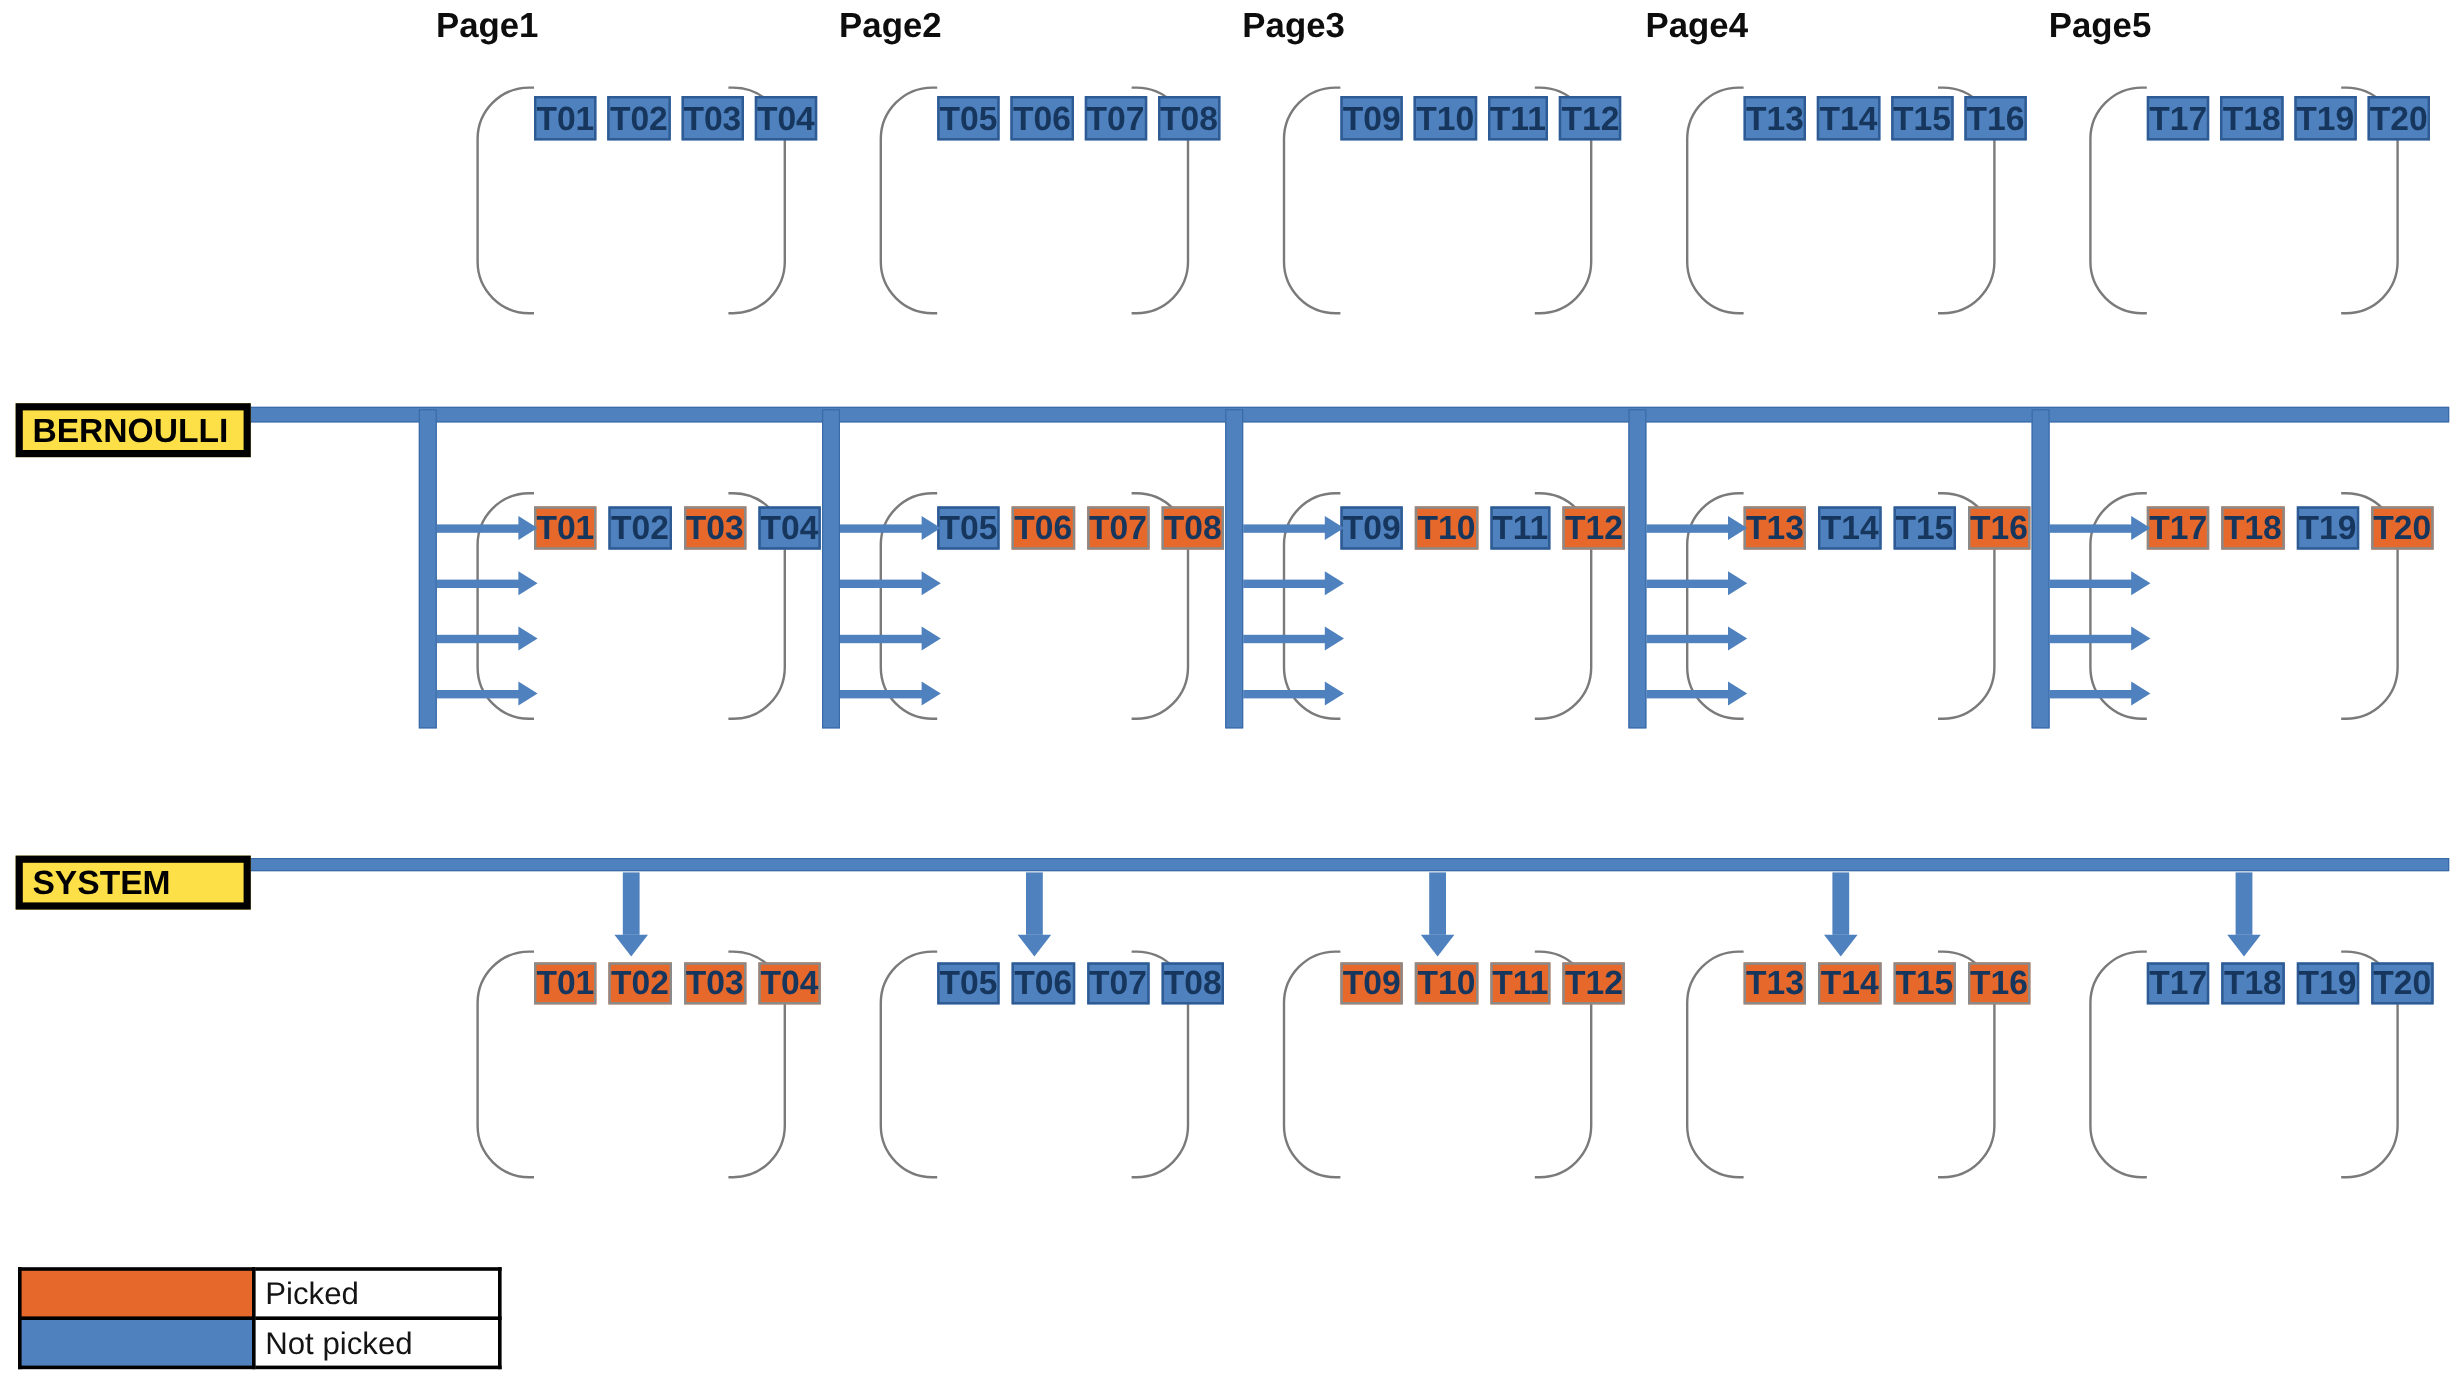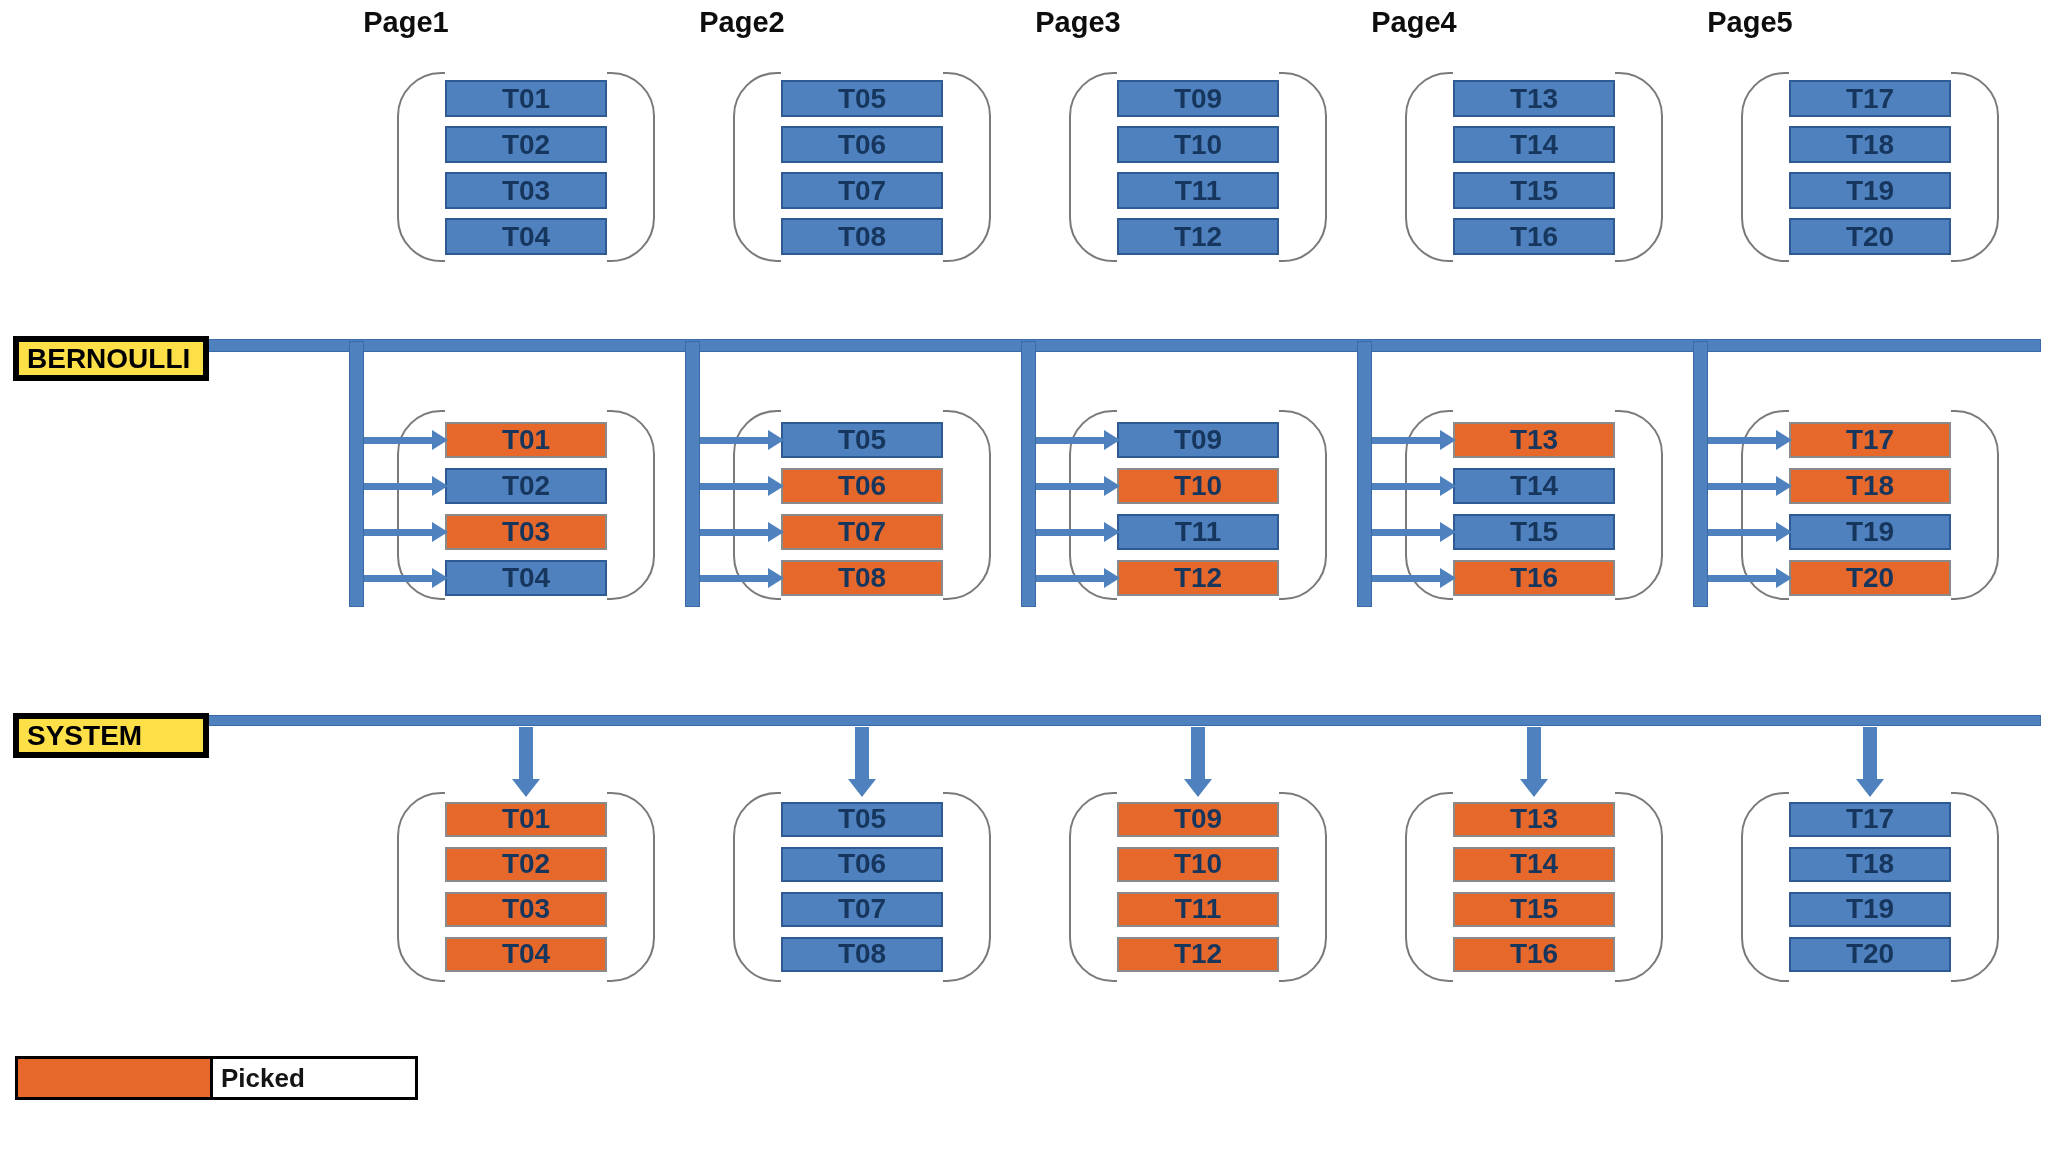"T01" .stack { flex-direction: column -> row }
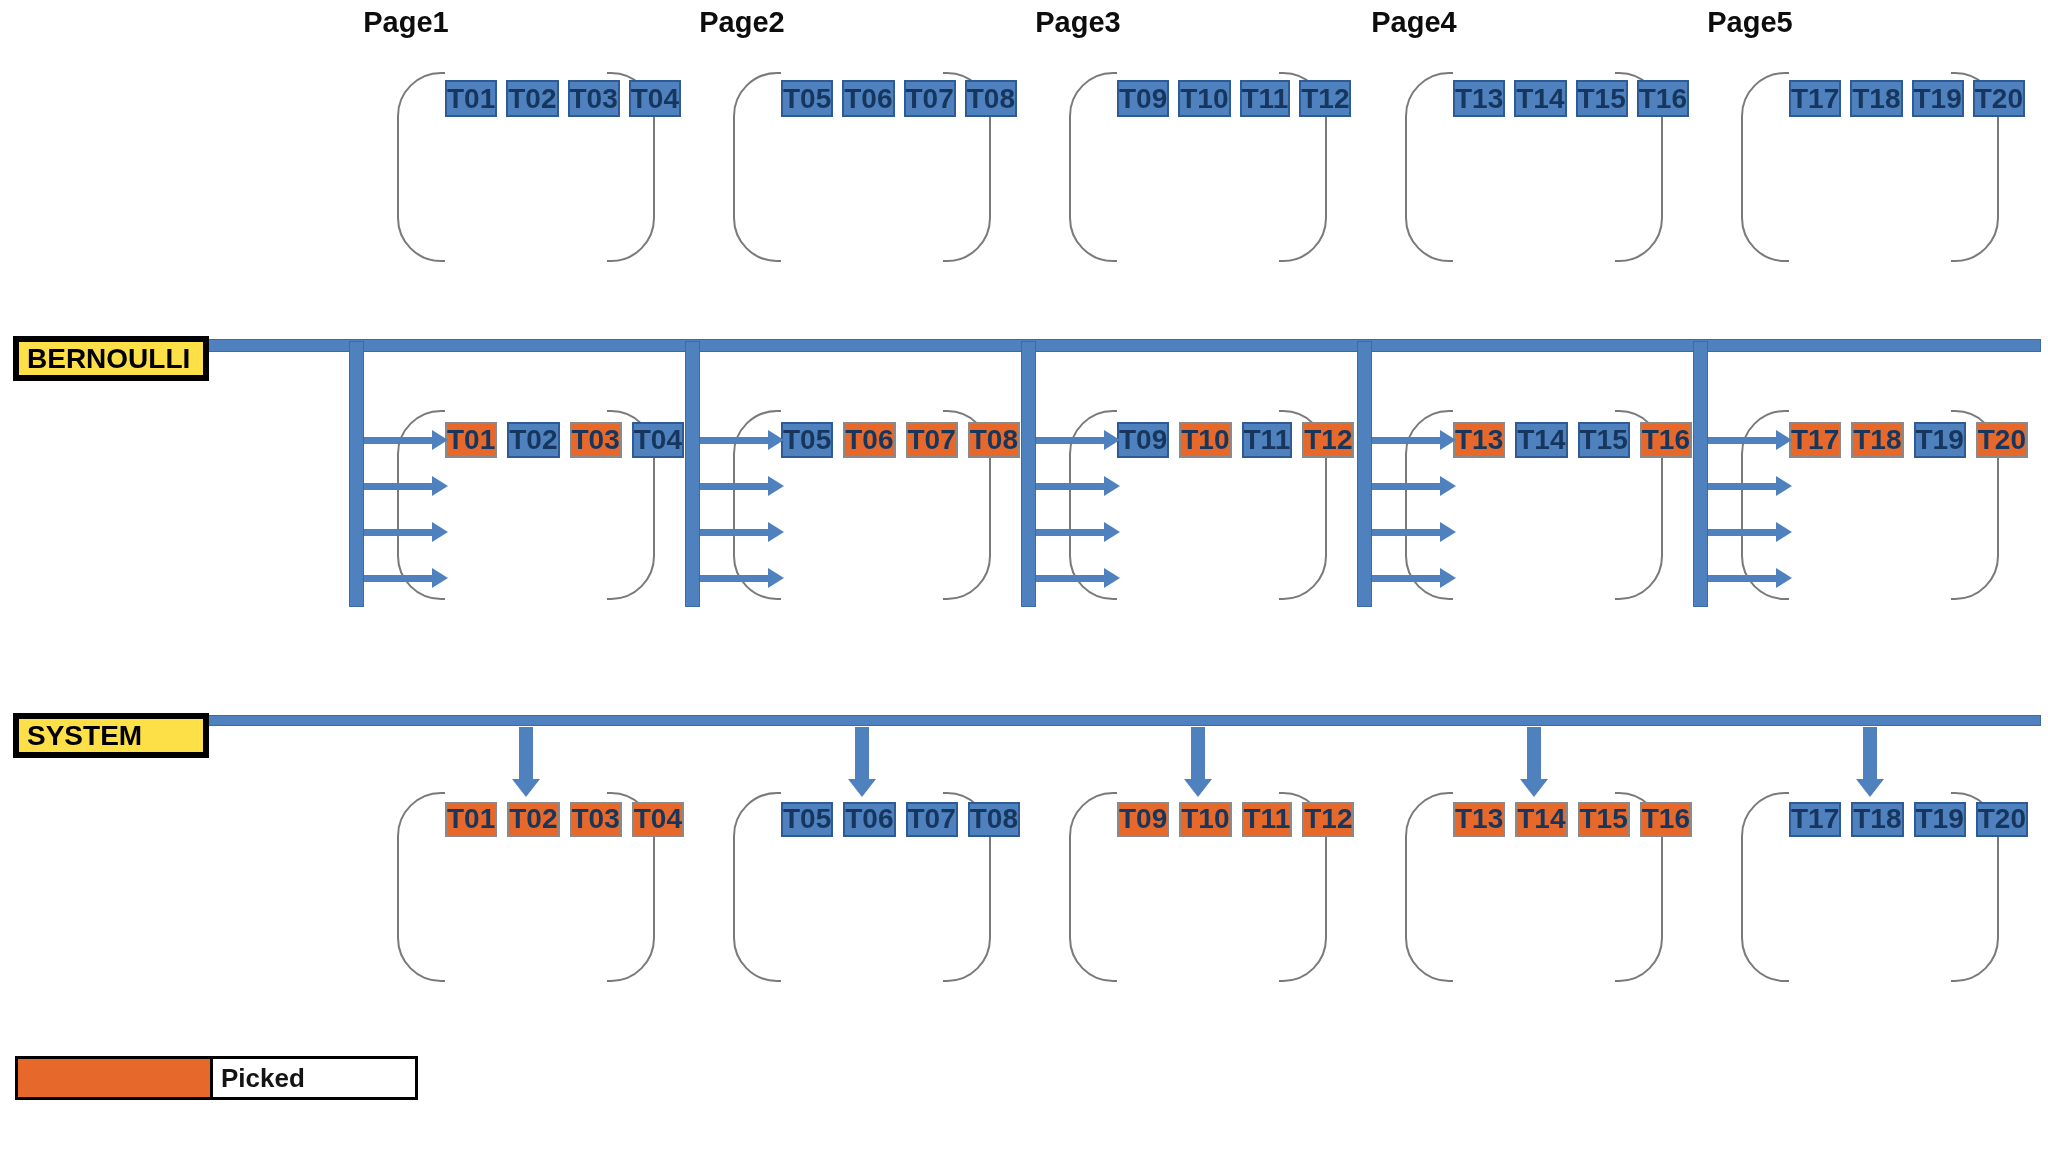"Picked" #legend .legend-label { font-weight: 700 -> 400 }
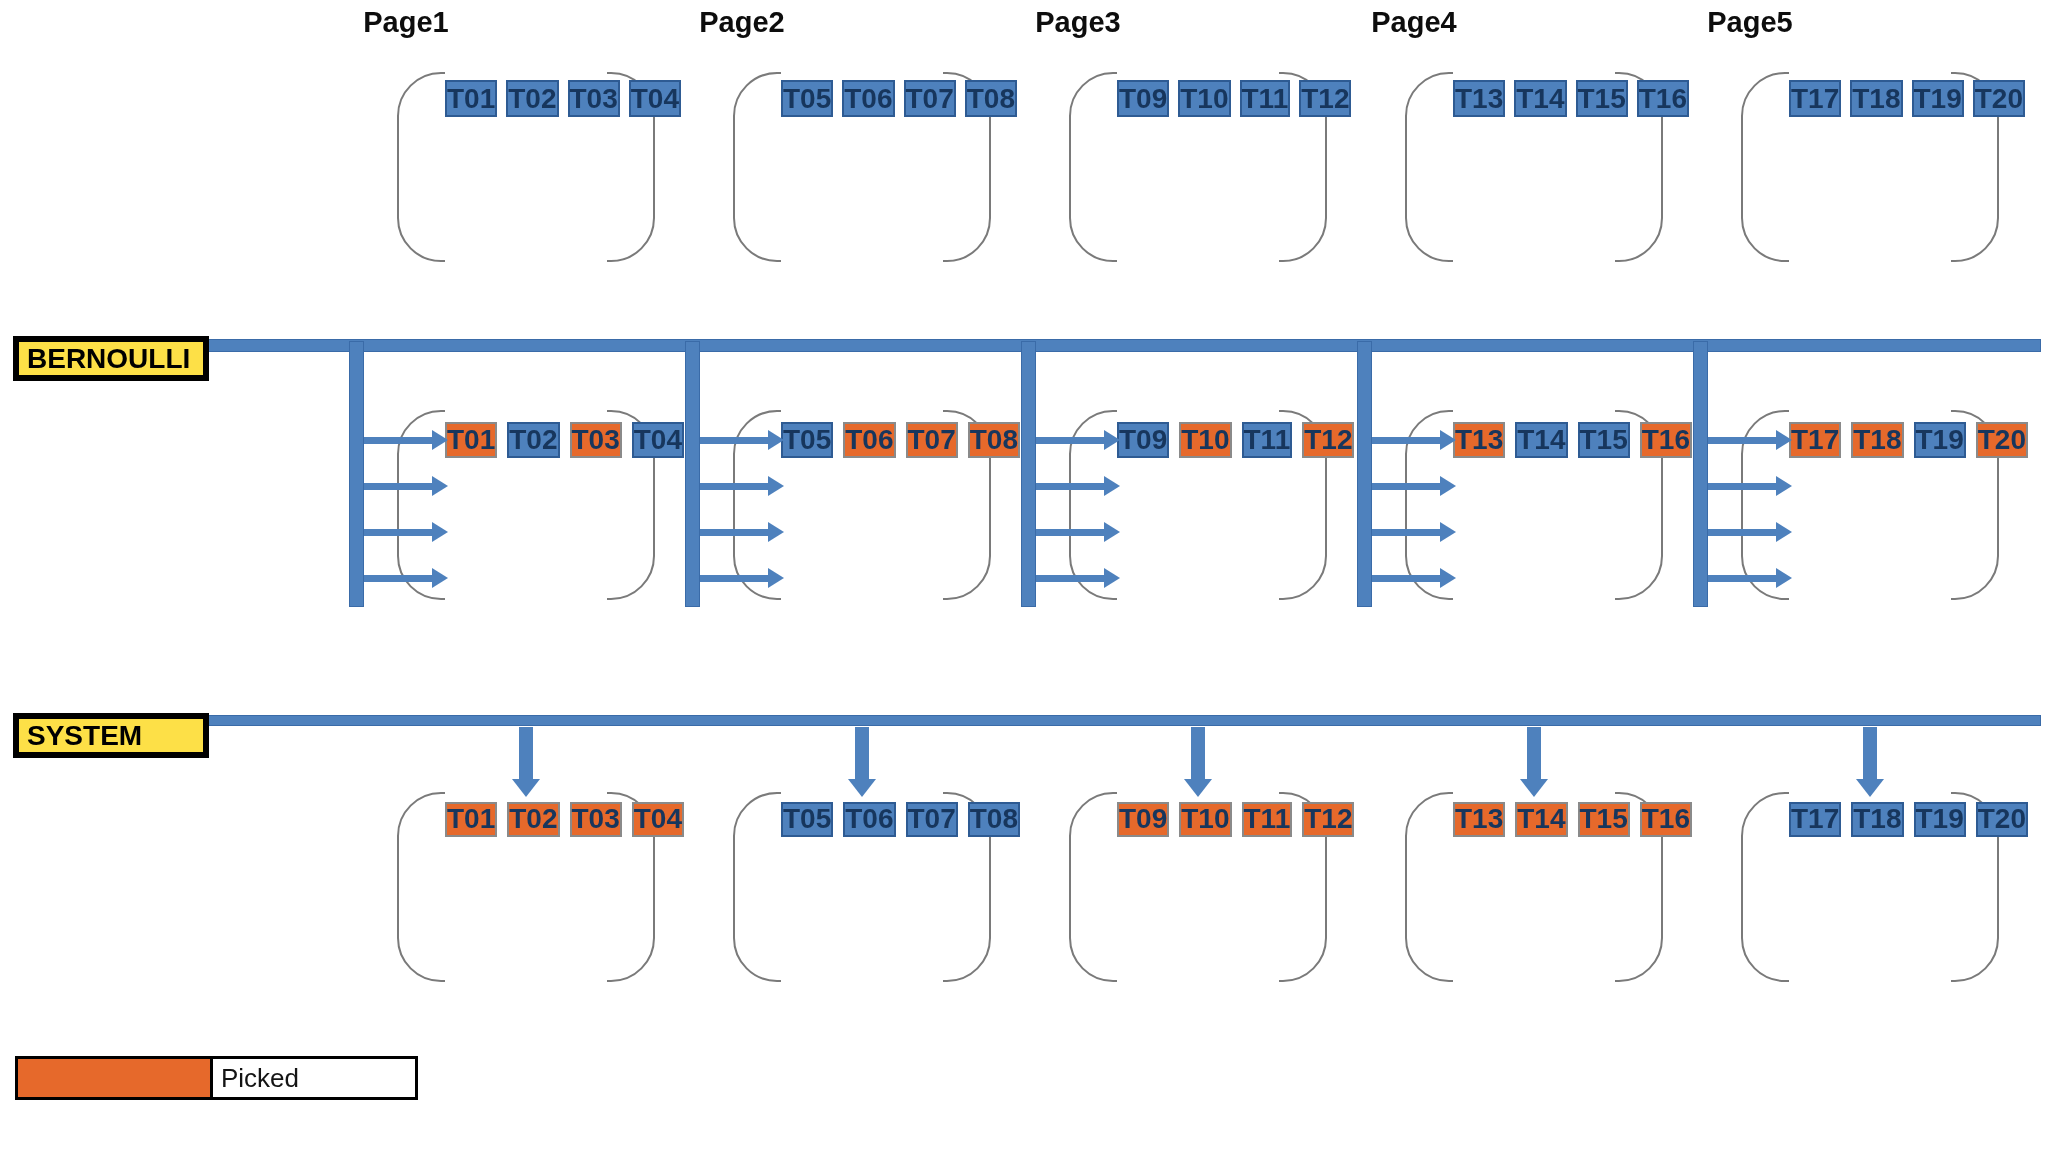"Not picked" tr { html: none -> <tr> <td></td> <td>Not picked</td> </tr> }
